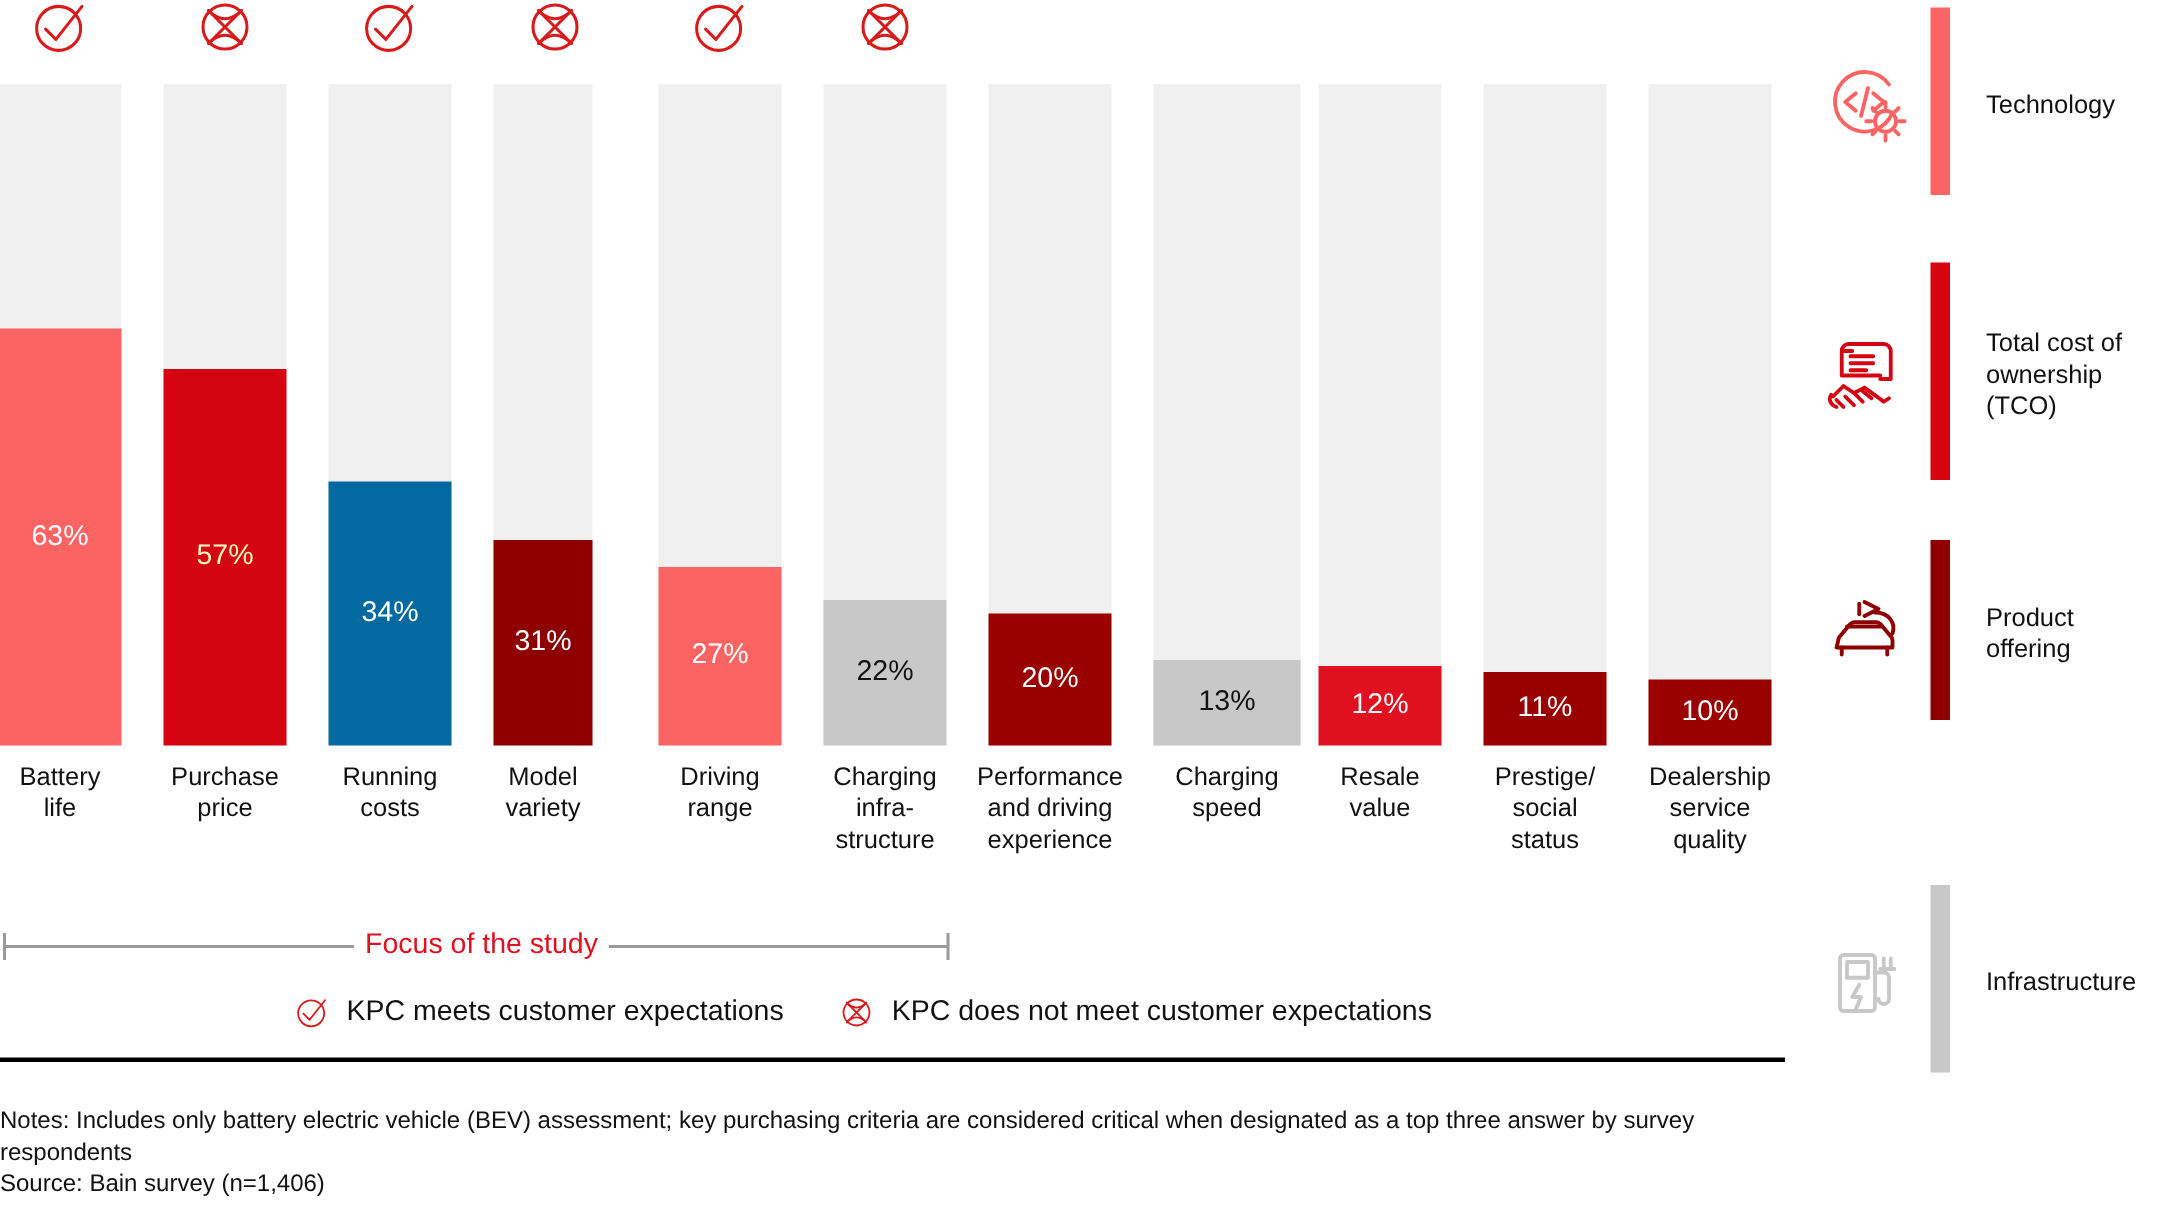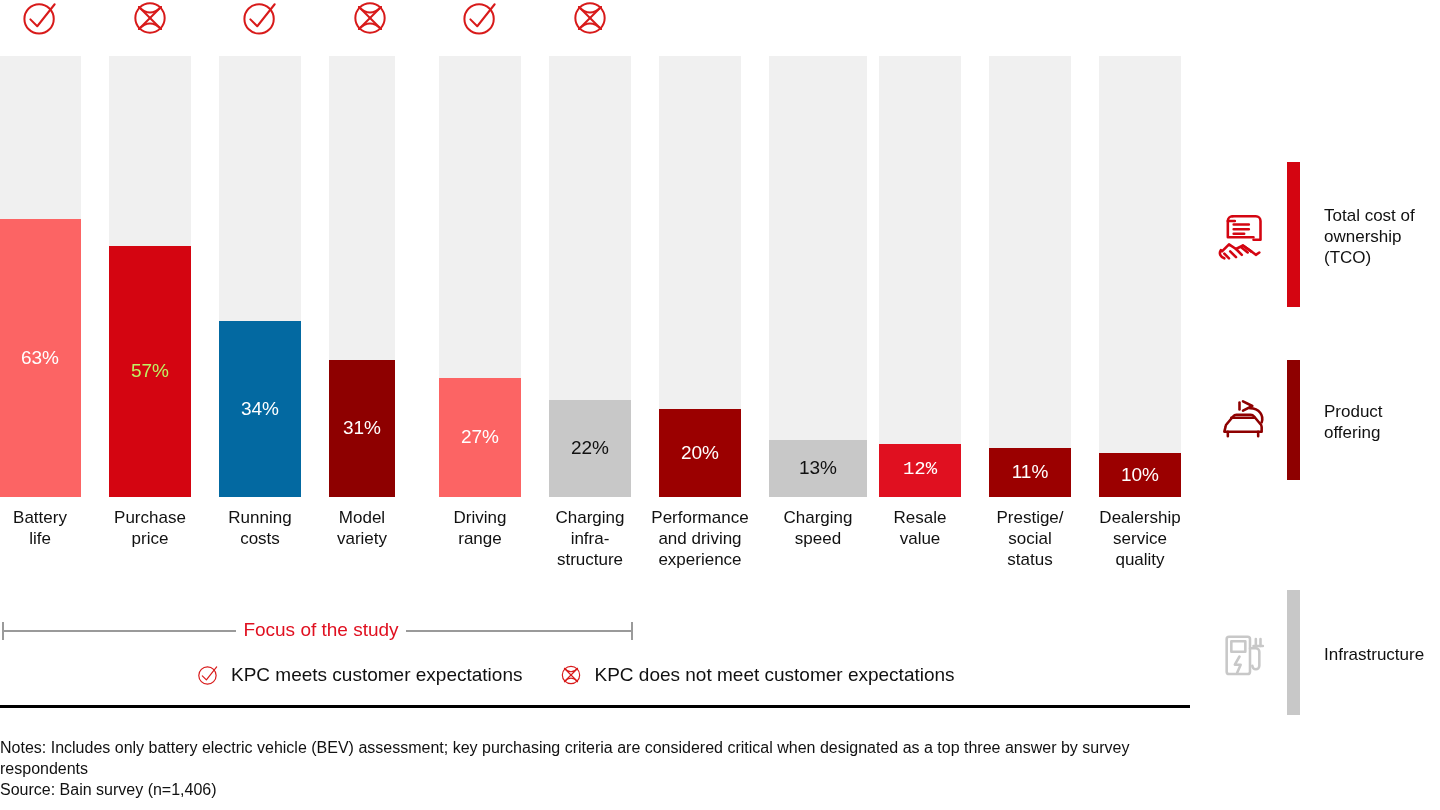"Technology" div.leg-row { html: none -> <div> <div><svg> <path></path> <path></path> <path></path> <path></path> <circle></circle> <path></path> </svg></div> <div></div> <div>Technology</div> </div> }
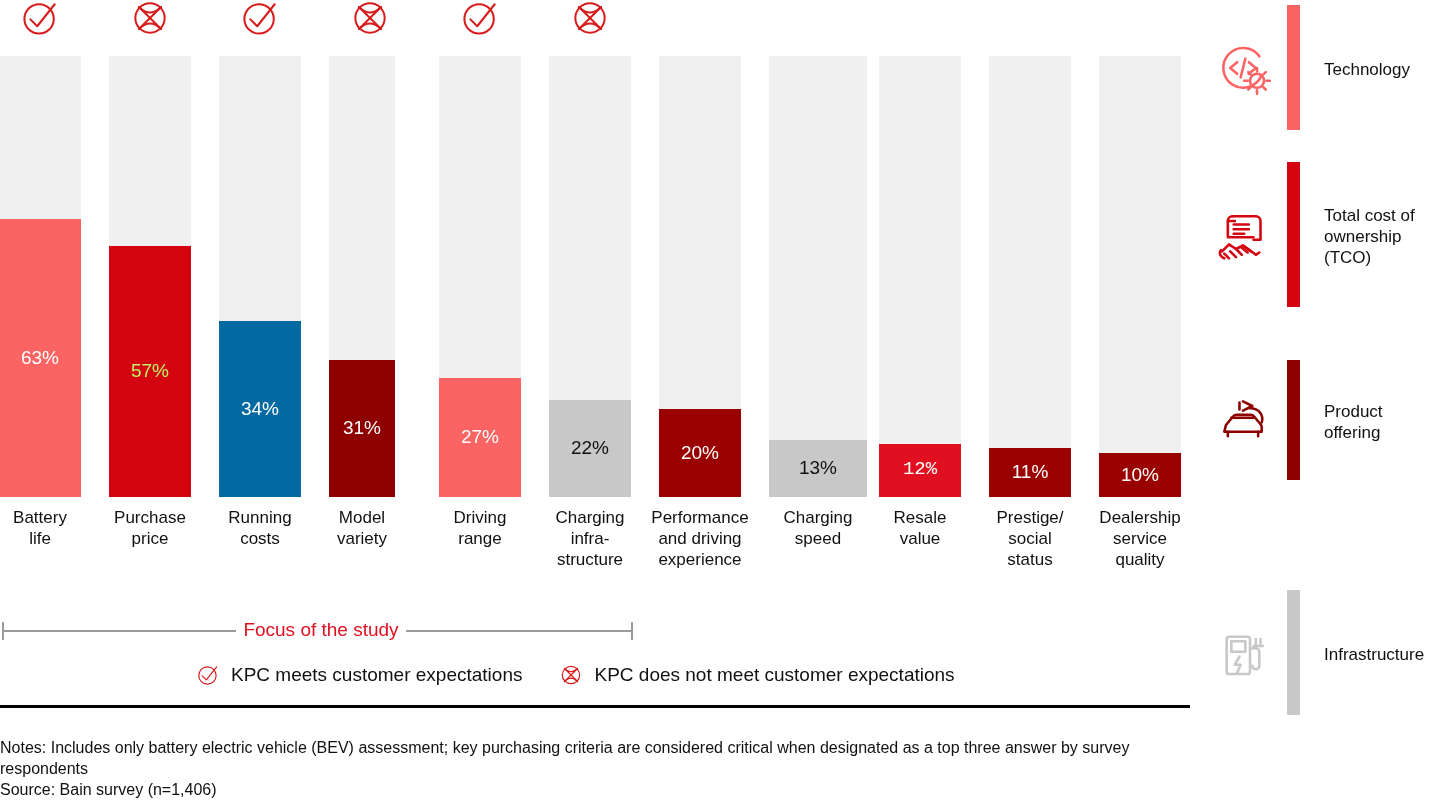"Total cost of" div.leg-row { top: 162px -> 175px }
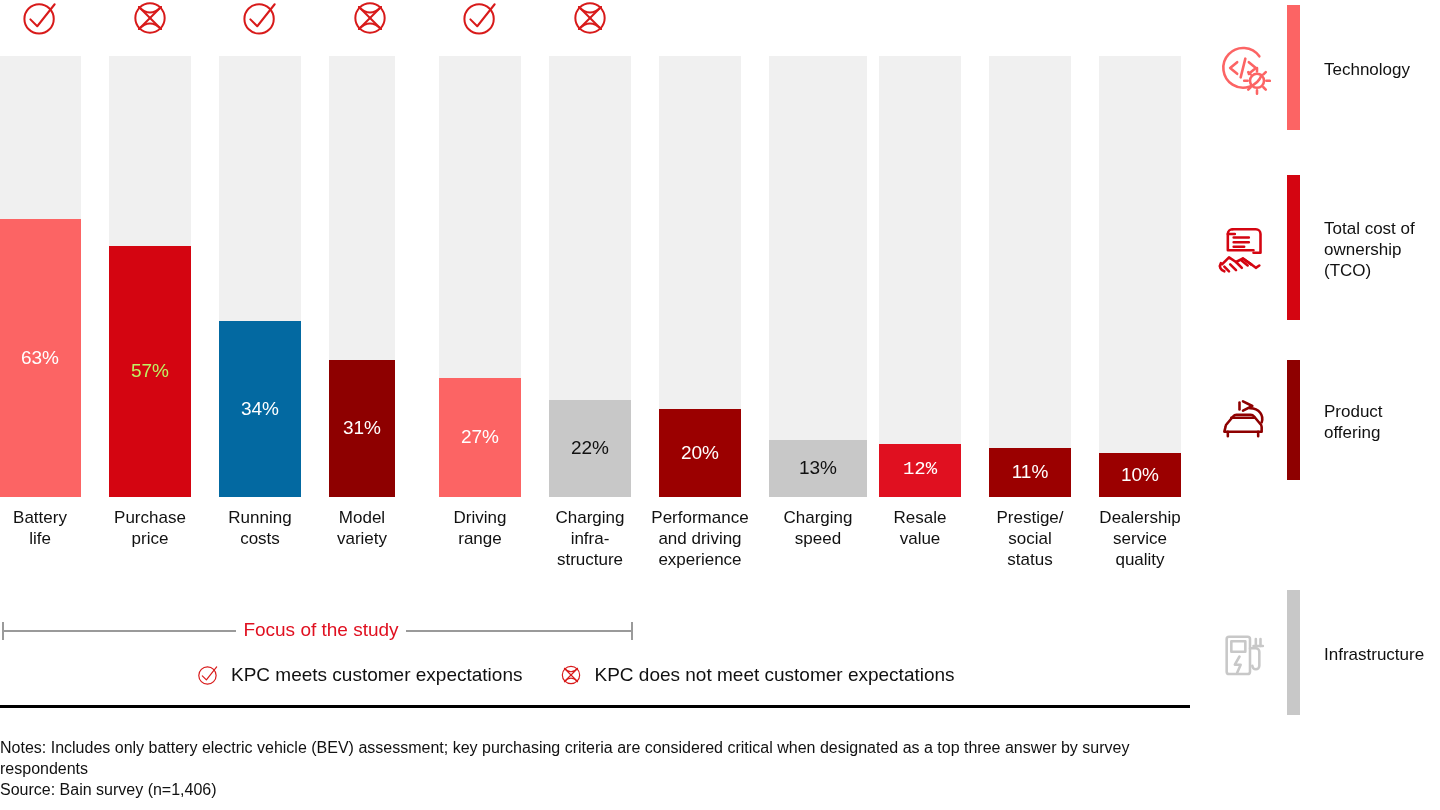"57%" span.vlabel { color: #bef264 -> #fef9c3 }
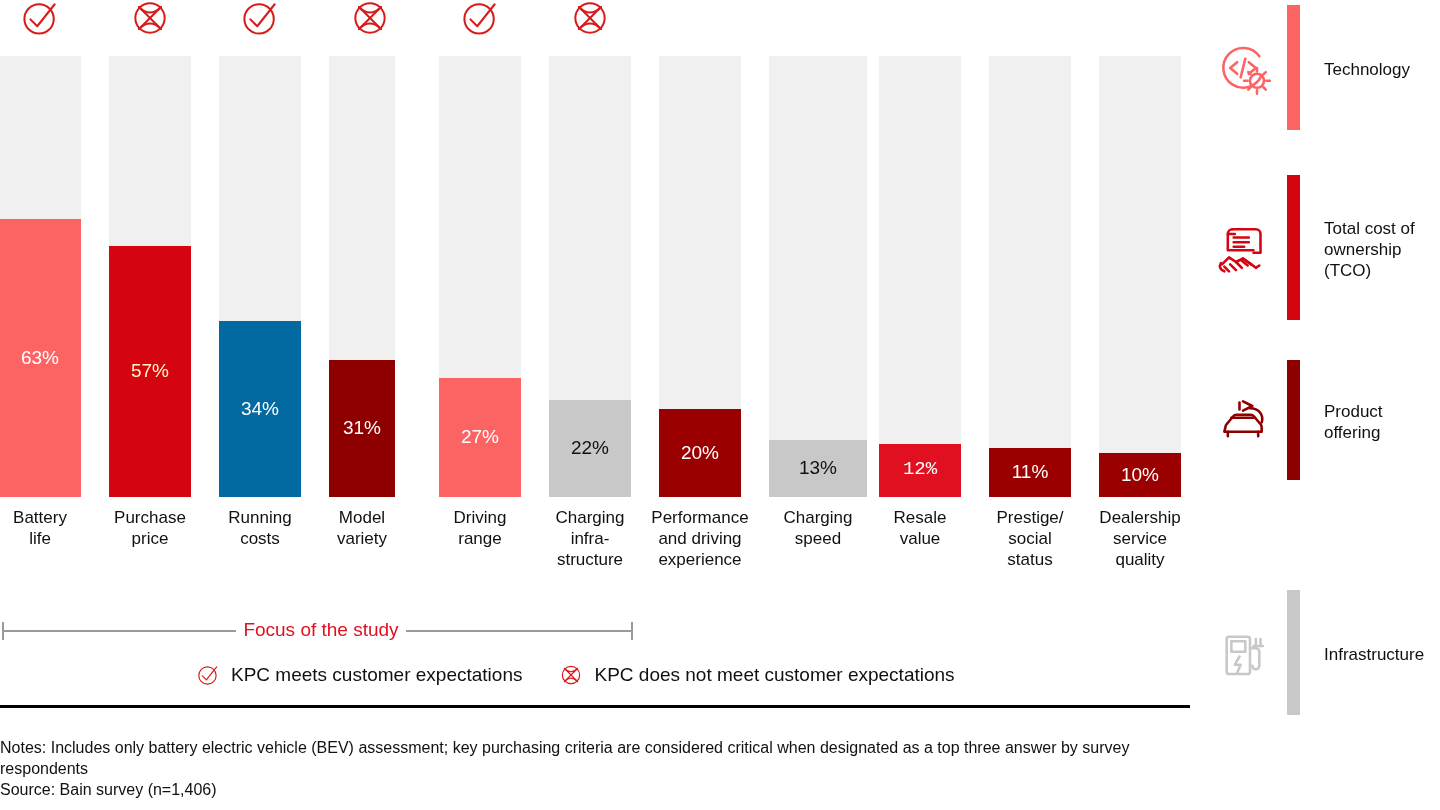"12%" div.fill { font-family: Liberation Mono, monospace -> none }
